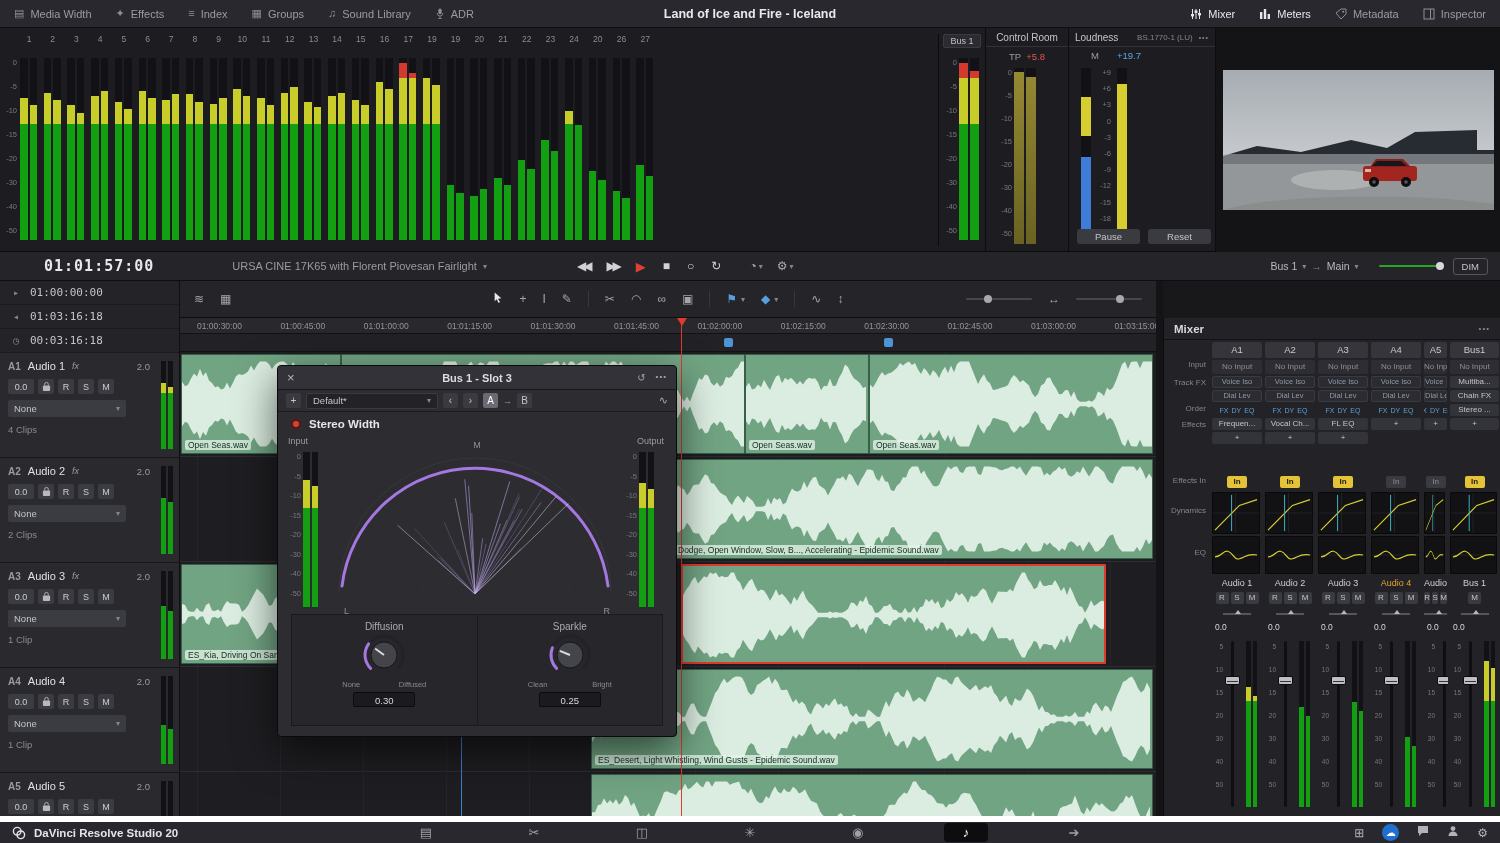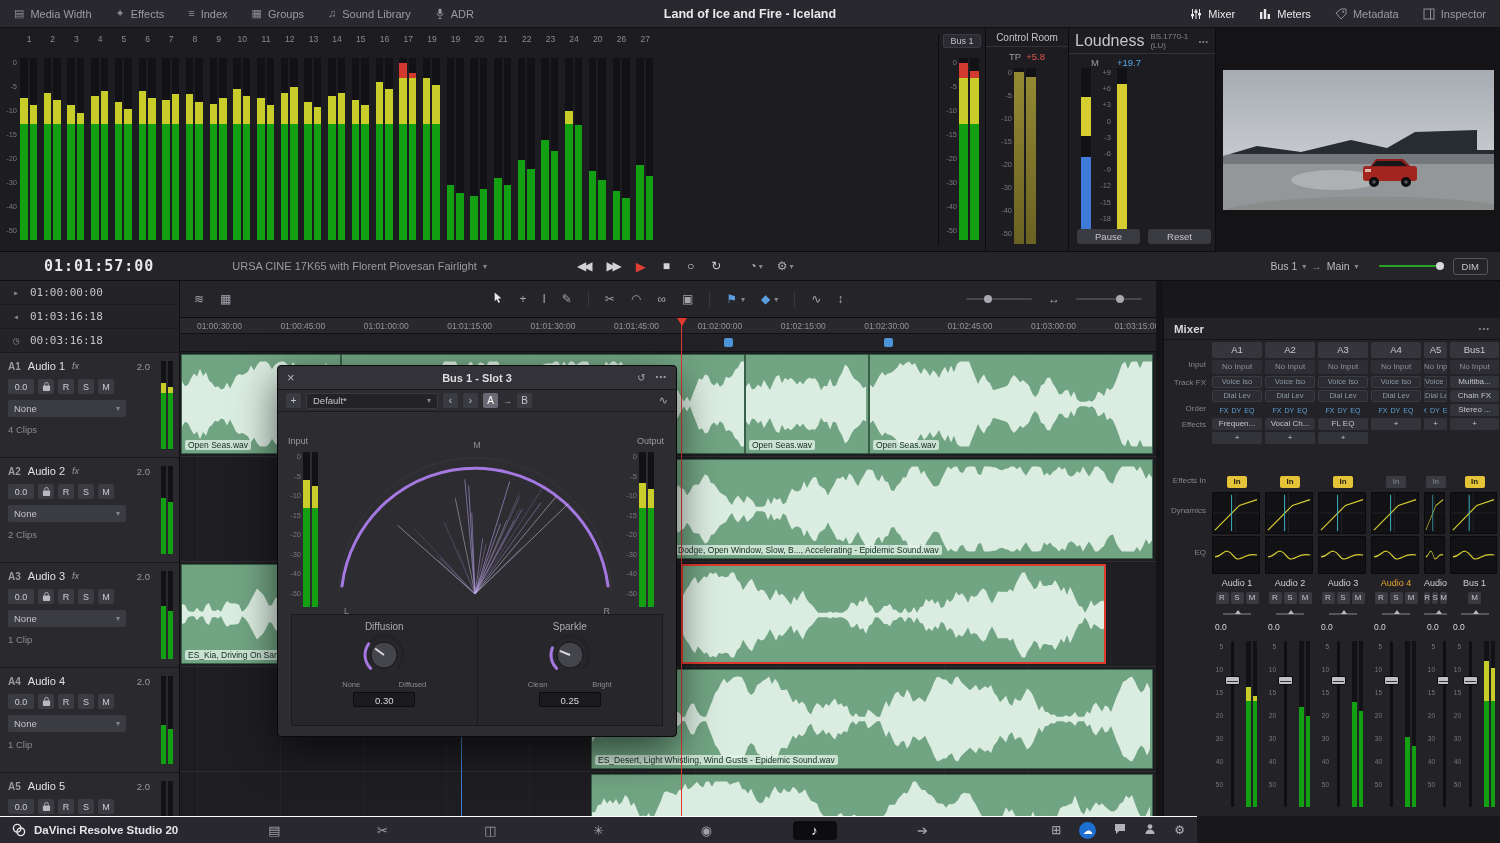"Loudness" .loud-h .t { font-size: 16px -> 10px }
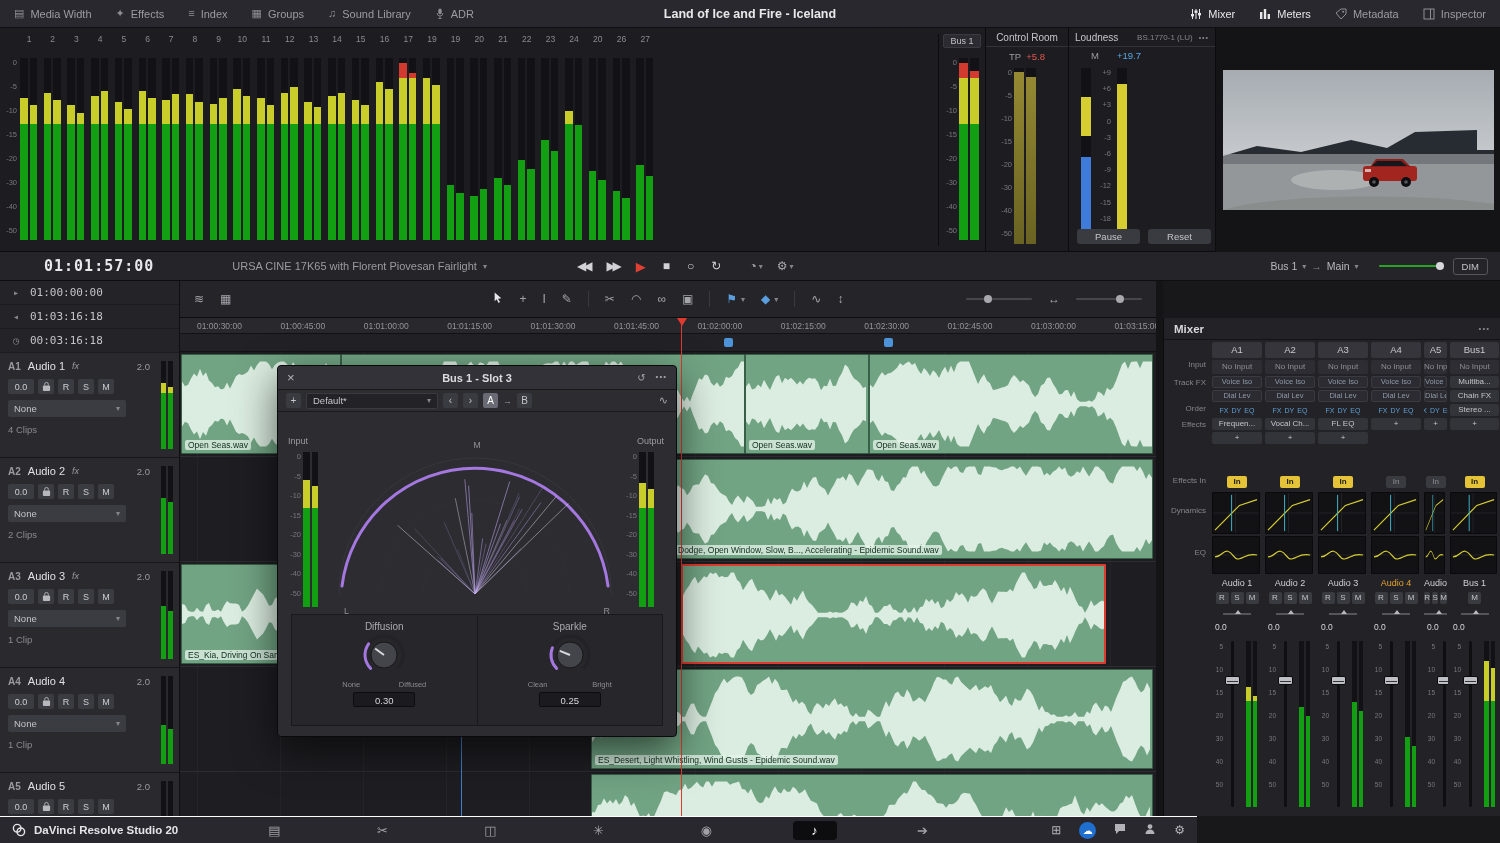"Stereo Width" div.pw-header { html: none -> <div> <span></span> <span>Stereo Width</span> </div> }
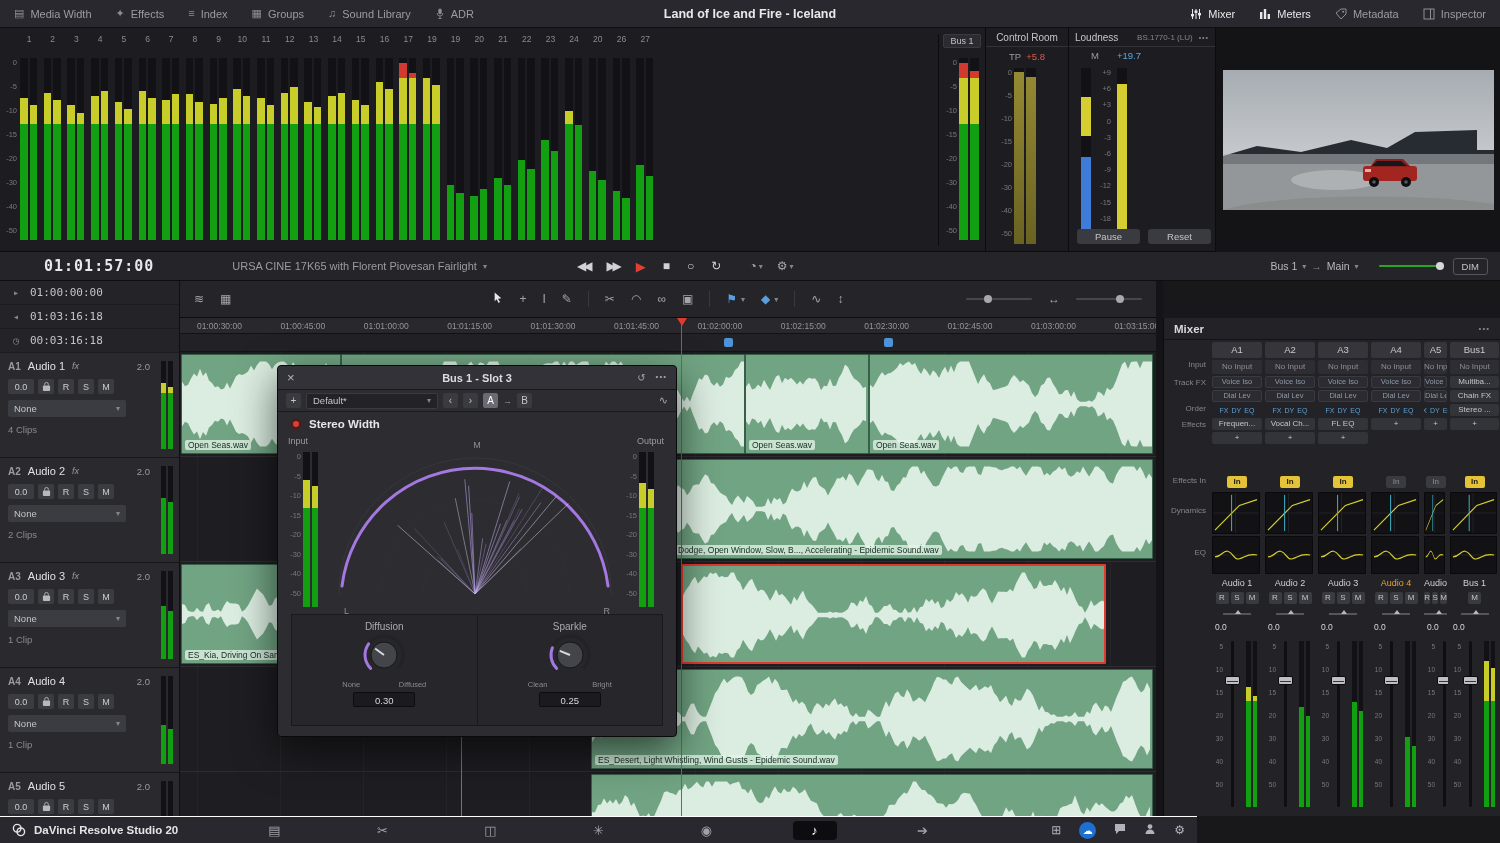"DaVinci Resolve Studio 20" #bottombar { border-top: 1px solid #ffffff -> 6px solid #ffffff; width: 1197px -> 1500px }
